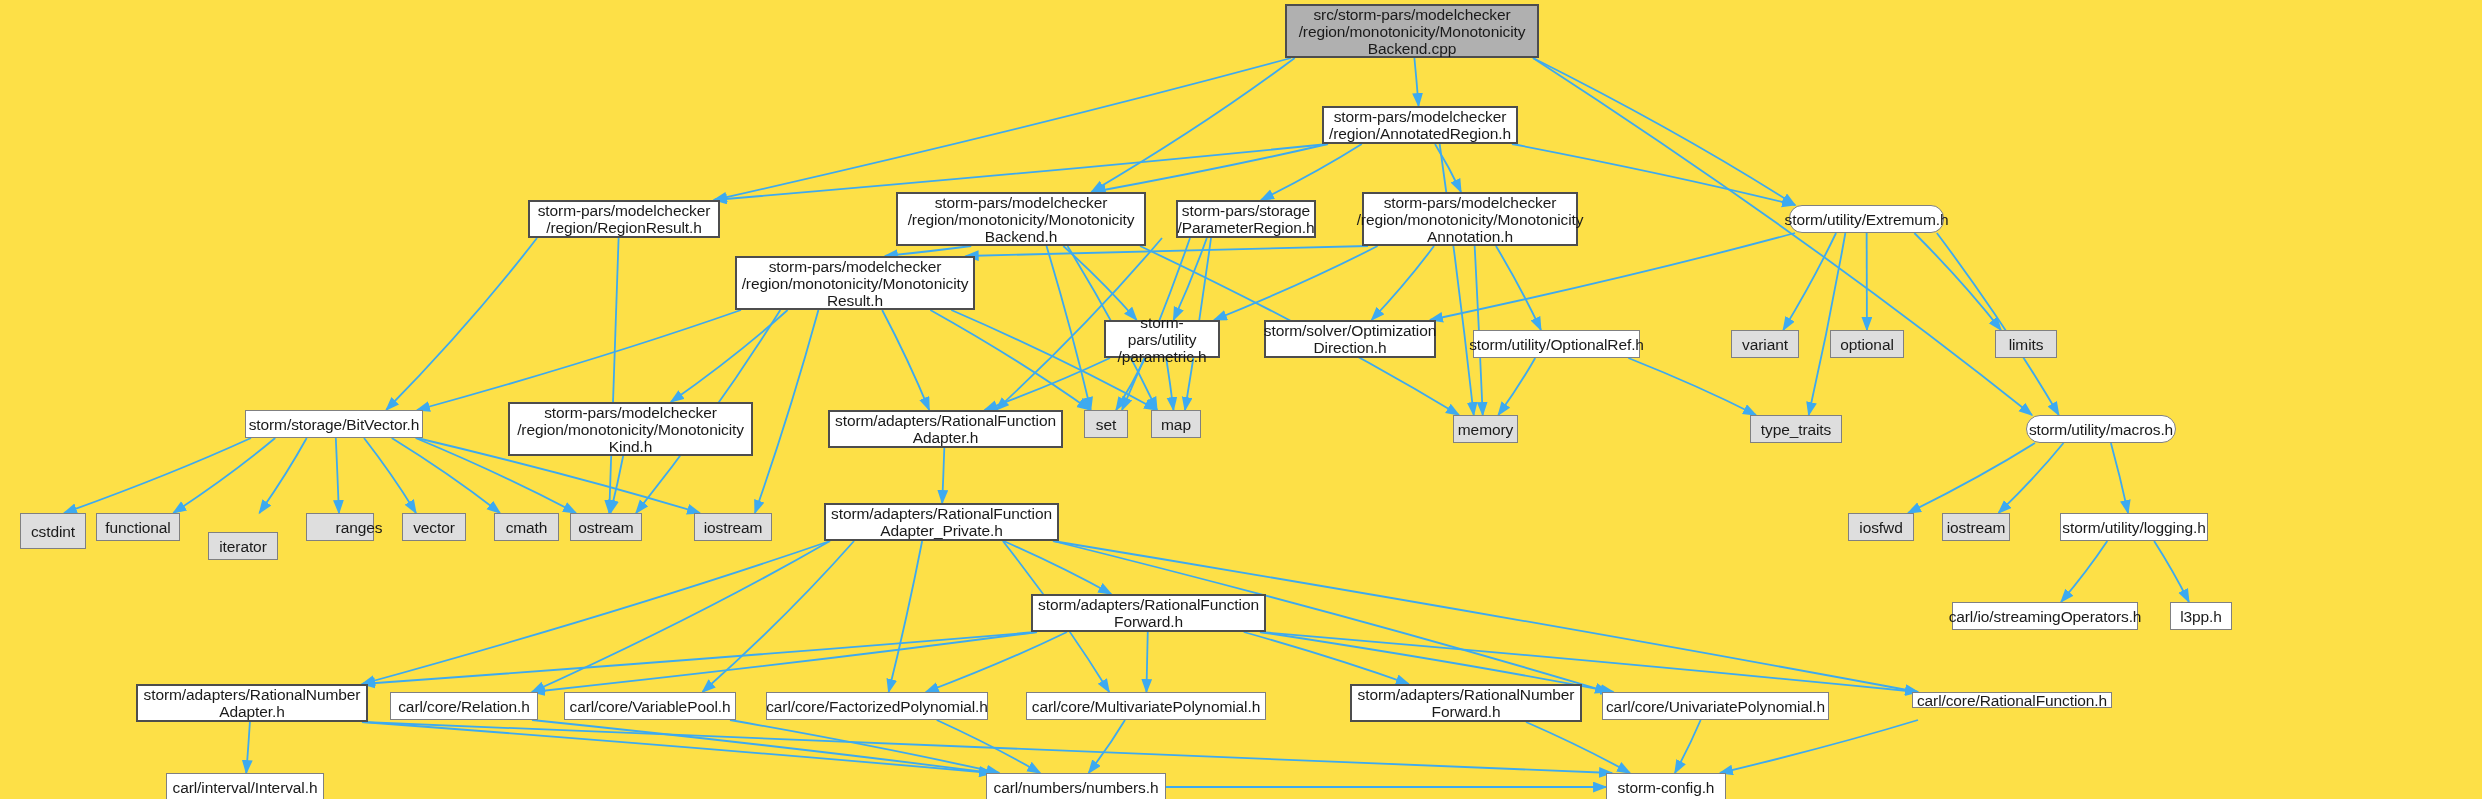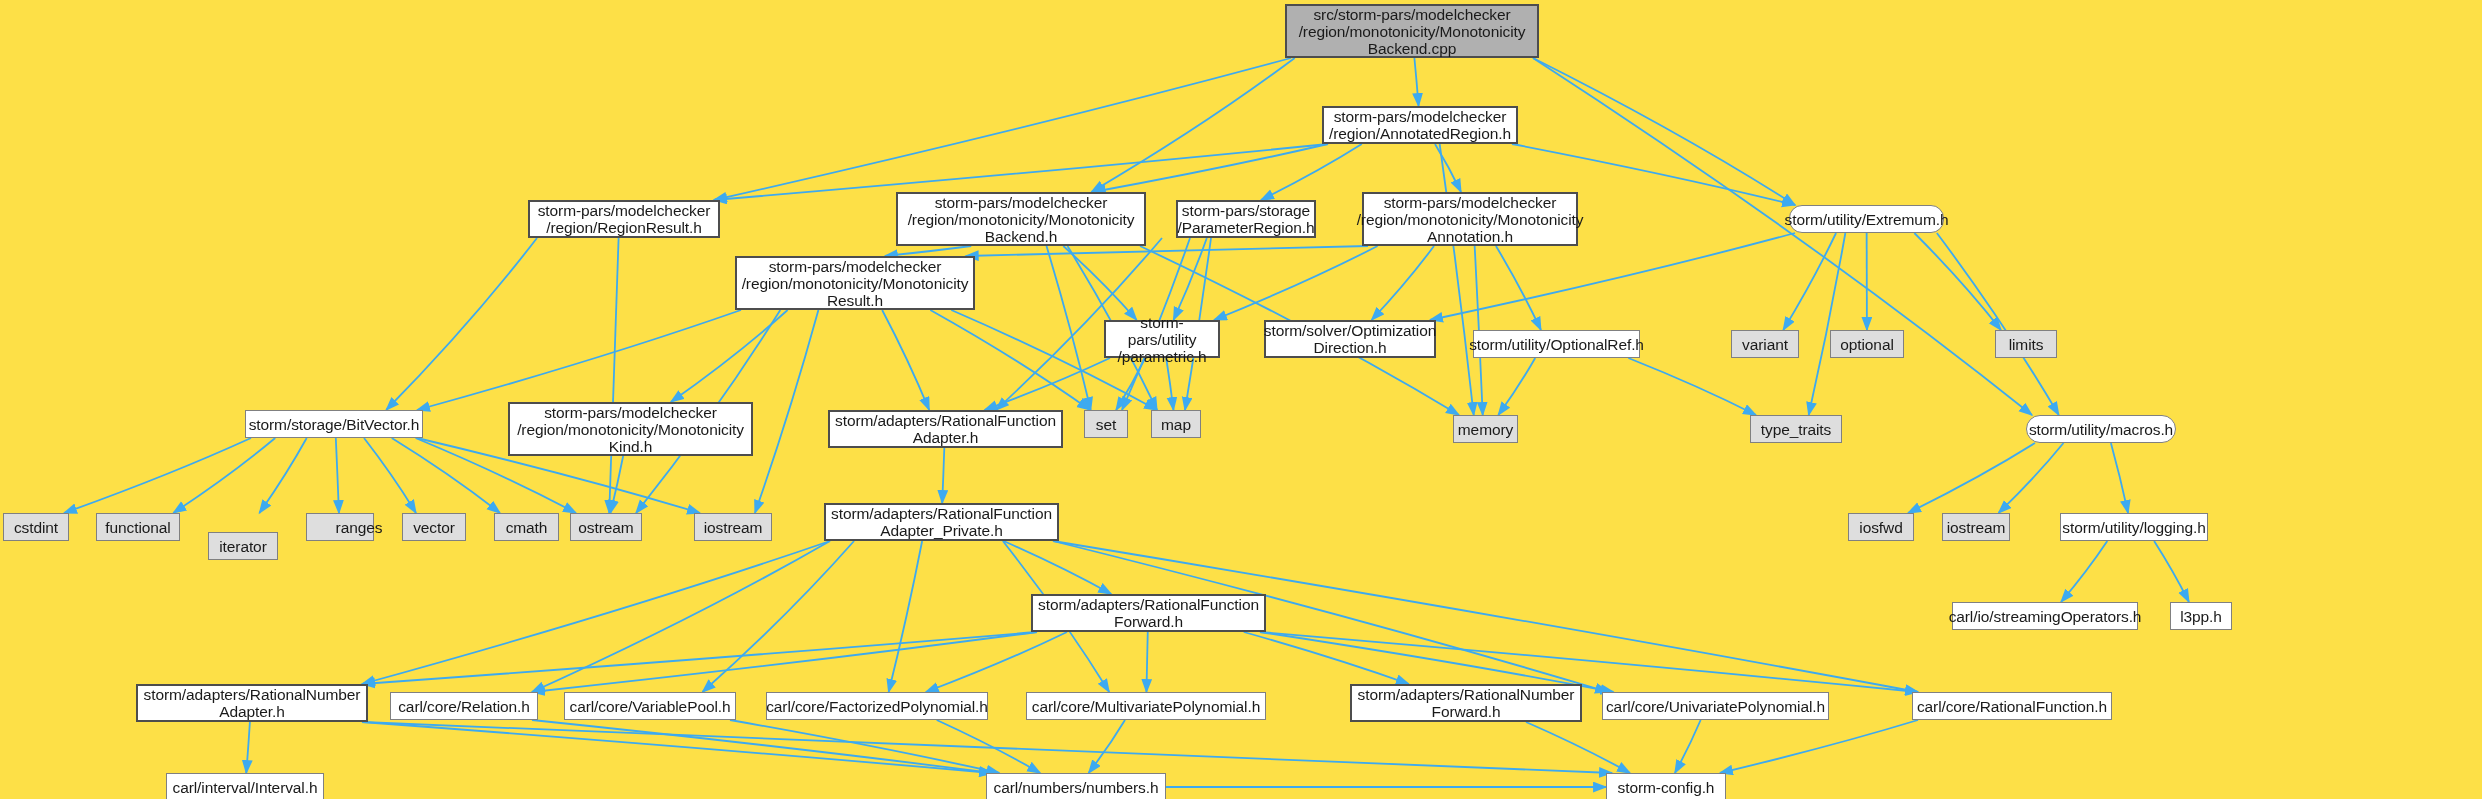"cstdint" div.node { height: 28px -> 36px; left: 3px -> 20px }
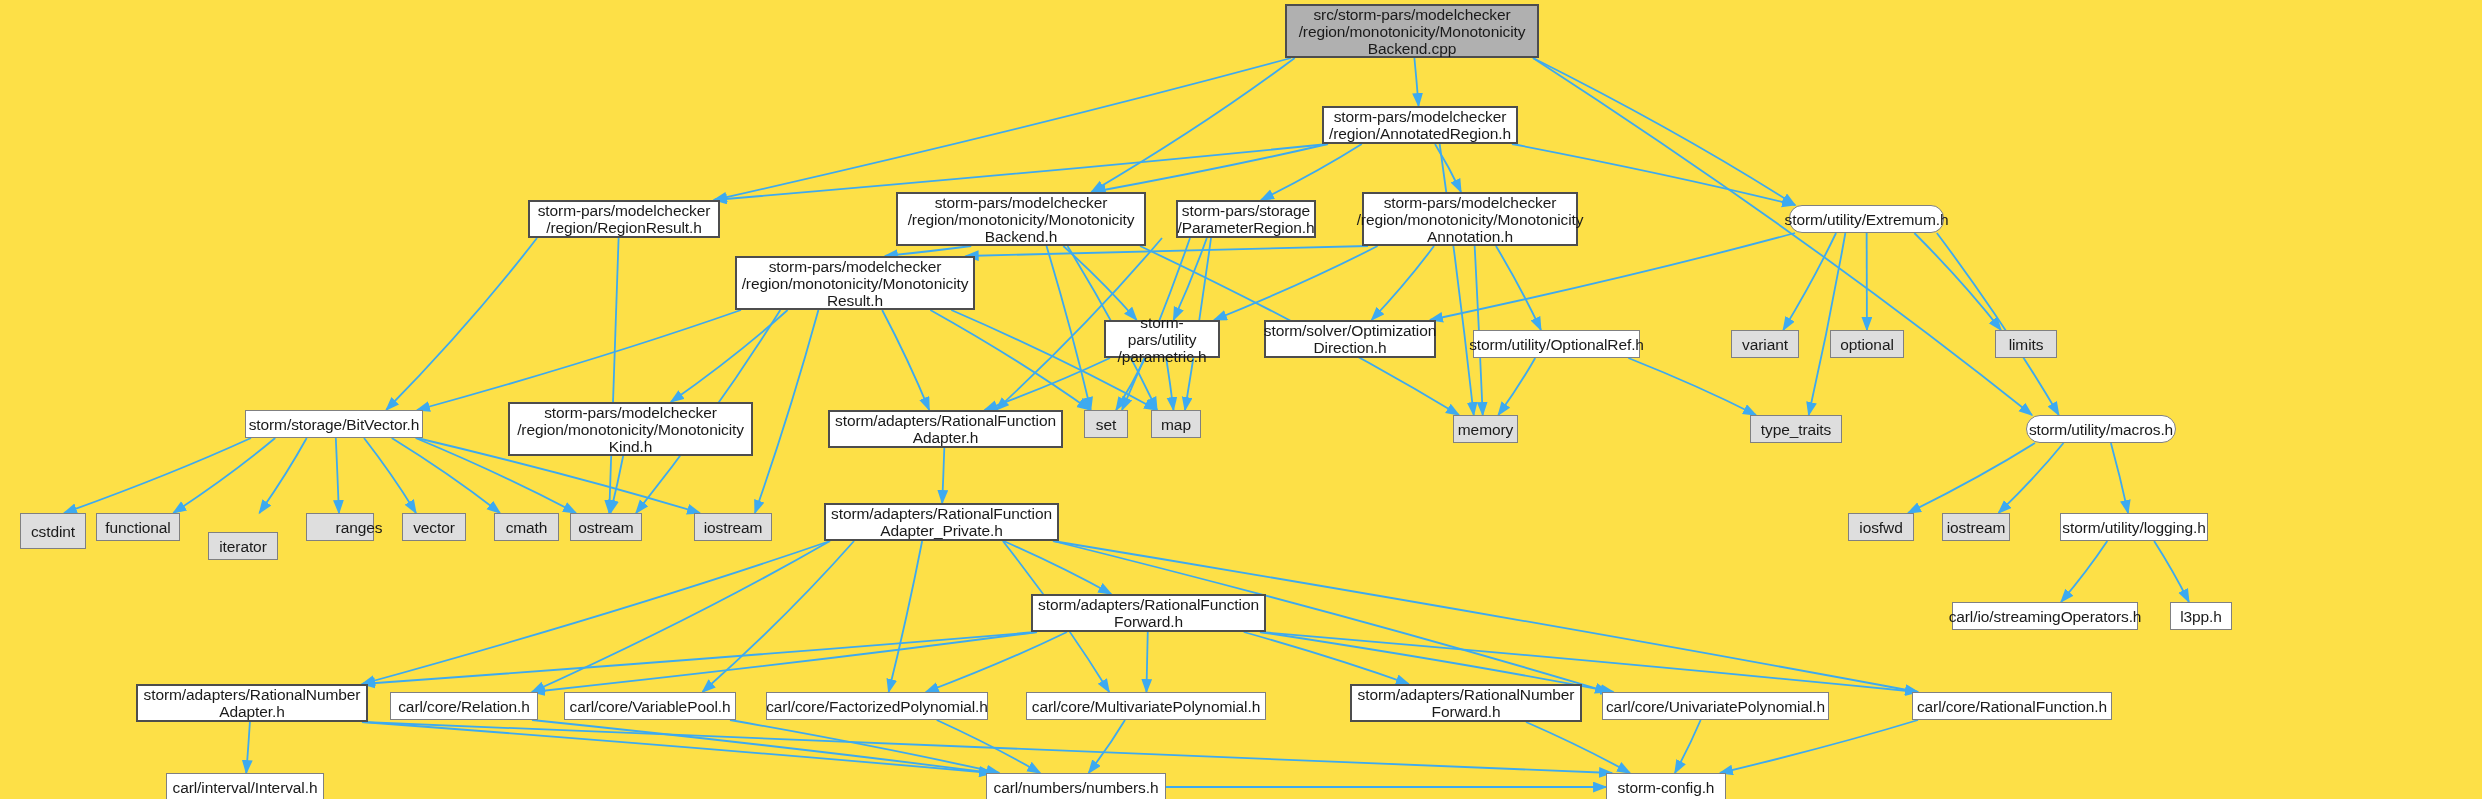"carl/core/RationalFunction.h" div.node { height: 28px -> 16px }
